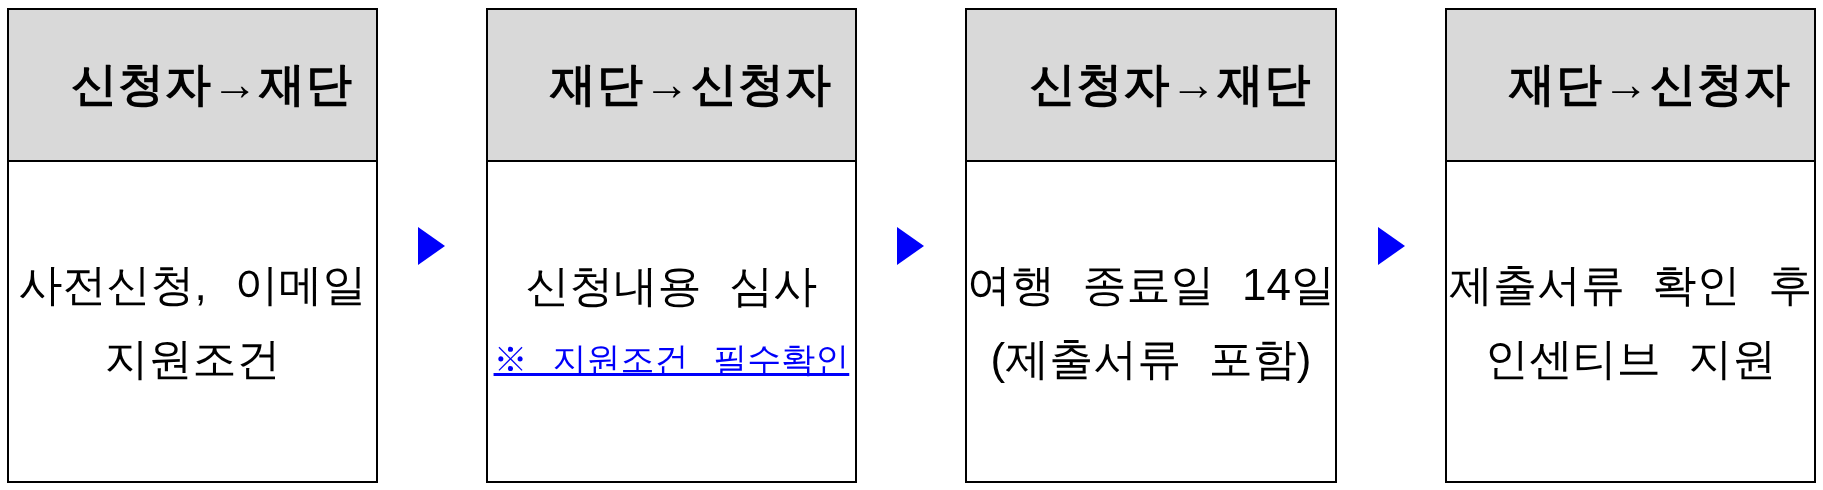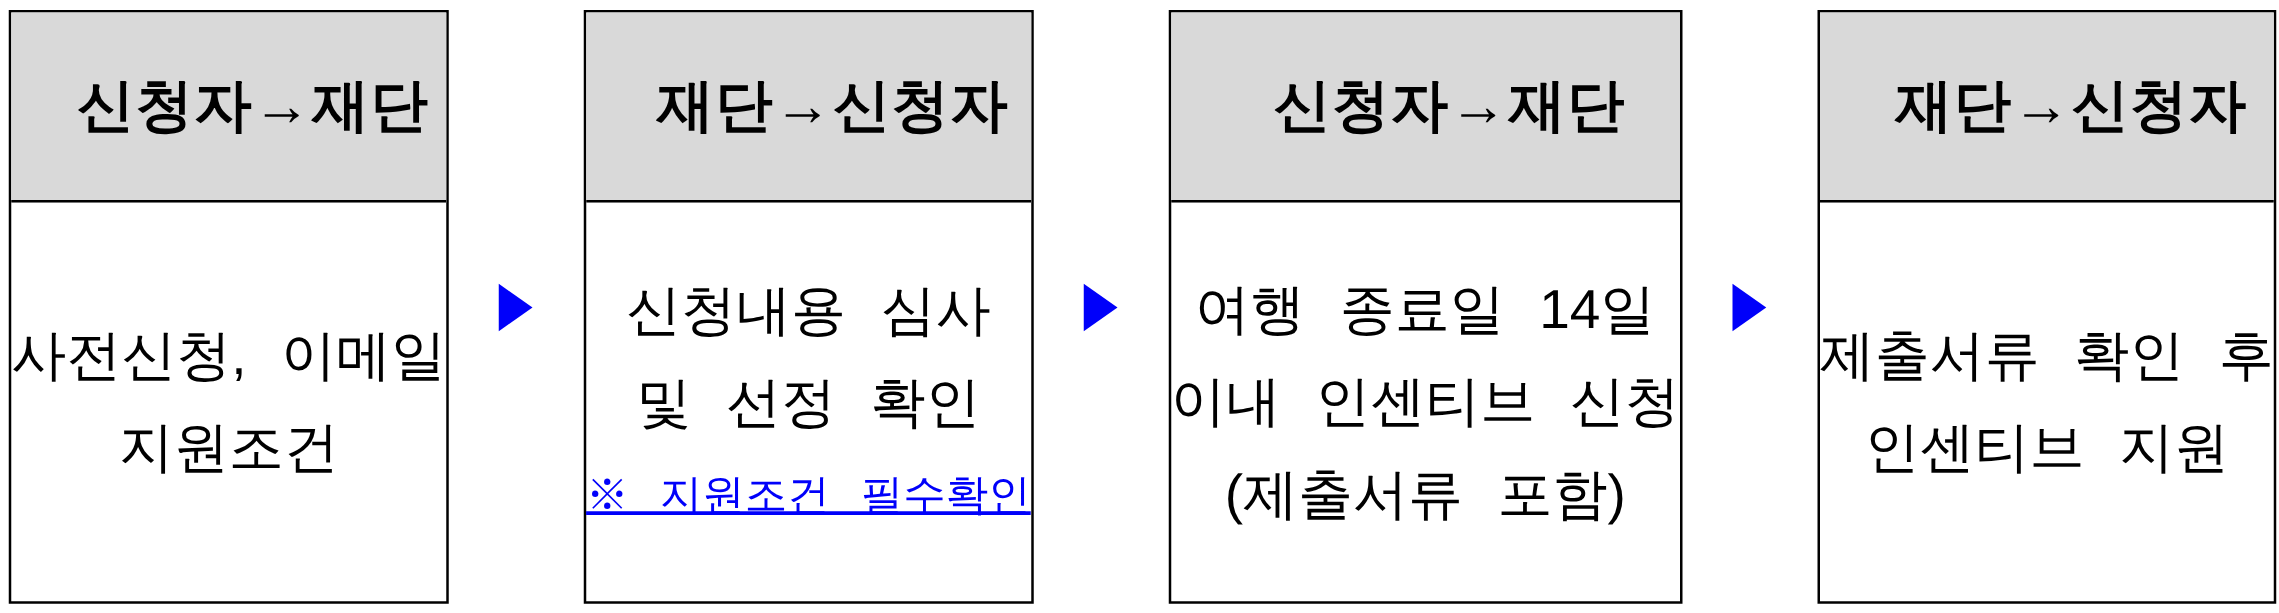"및 선정 확인" span.line { html: <span>및 선정 확인</span> -> none }
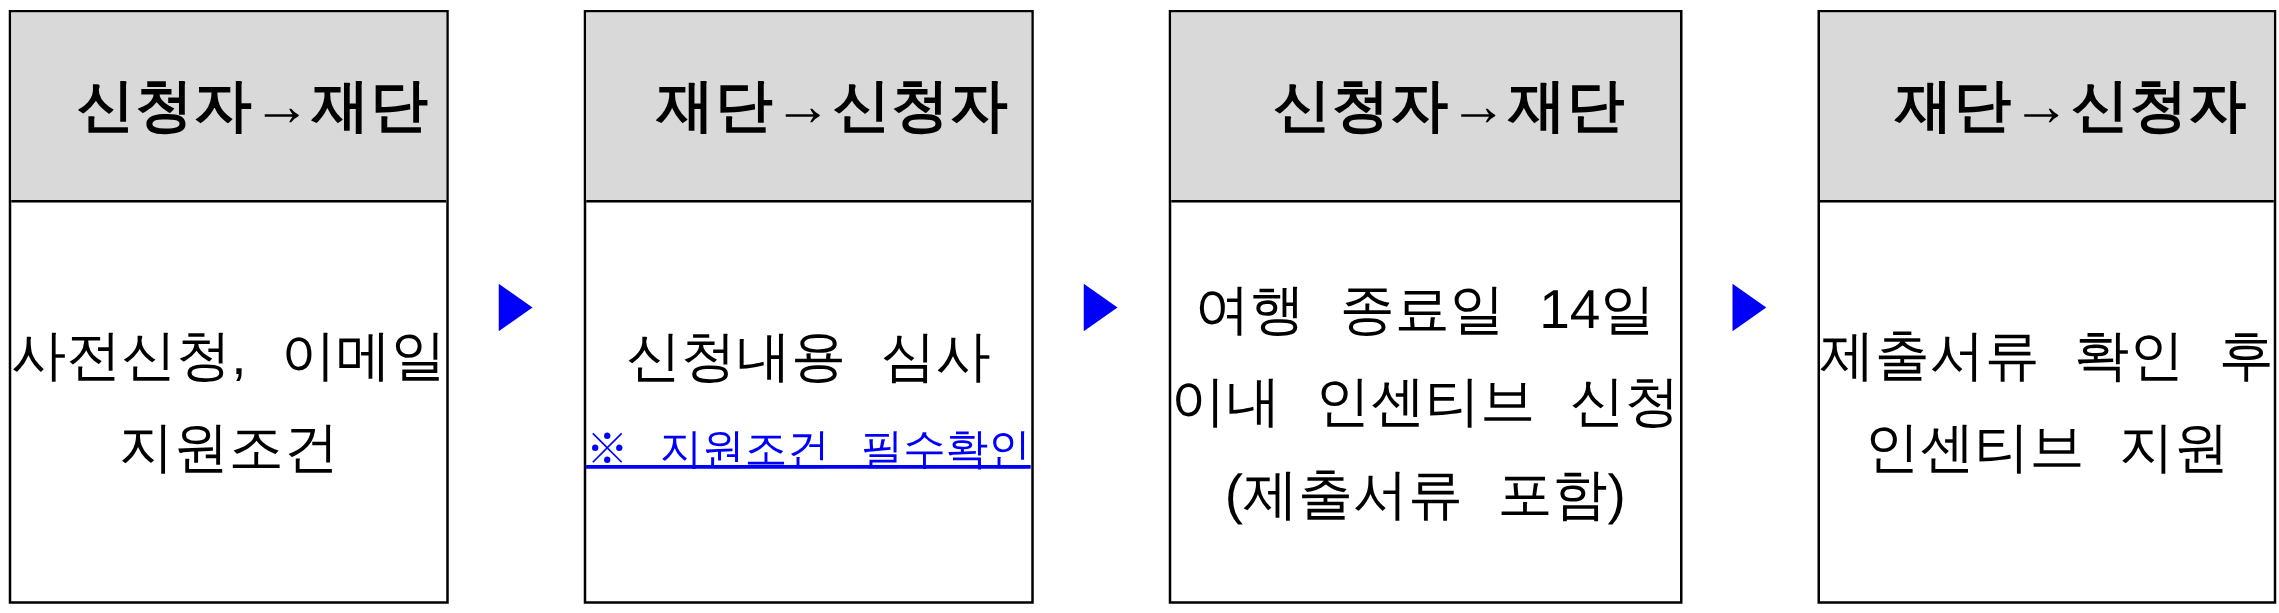"이내 인센티브 신청" span.line { html: <span>이내 인센티브 신청</span> -> none }
